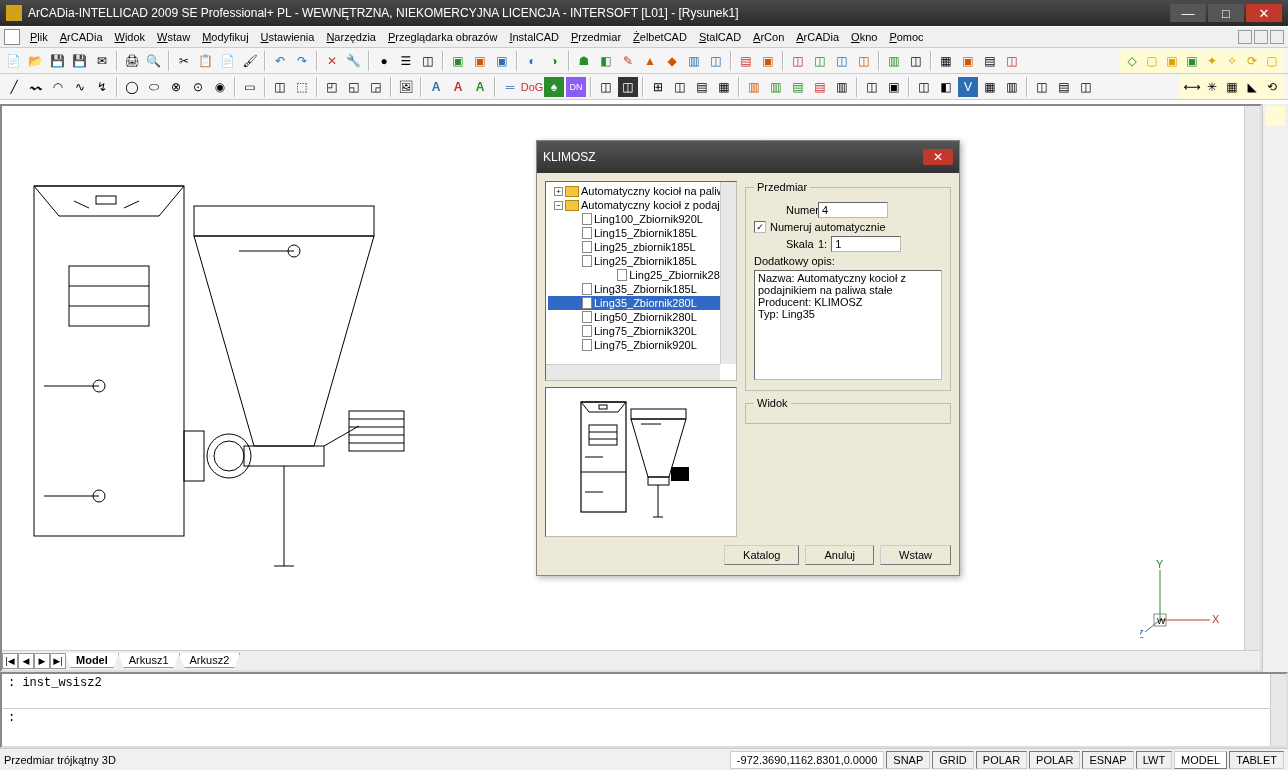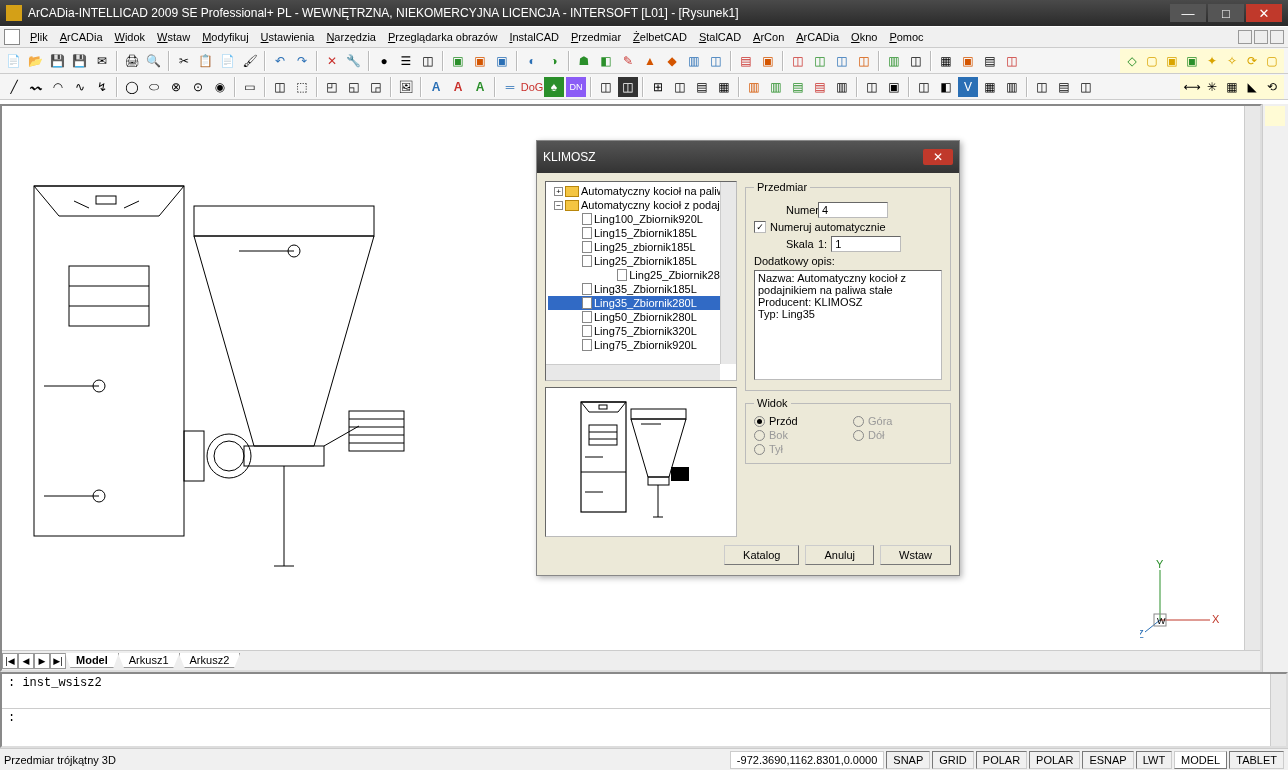"Przód" div.view-opts { html: <div> <div> <span></span> <span>Przód</span> </div> <div> <span></span> <span>Góra</span> </div> <div> <span></span> <span>Bok</span> </div> <div> <span></span> <span>Dół</span> </div> <div> <span></span> <span>Tył</span> </div> </div> -> none }
